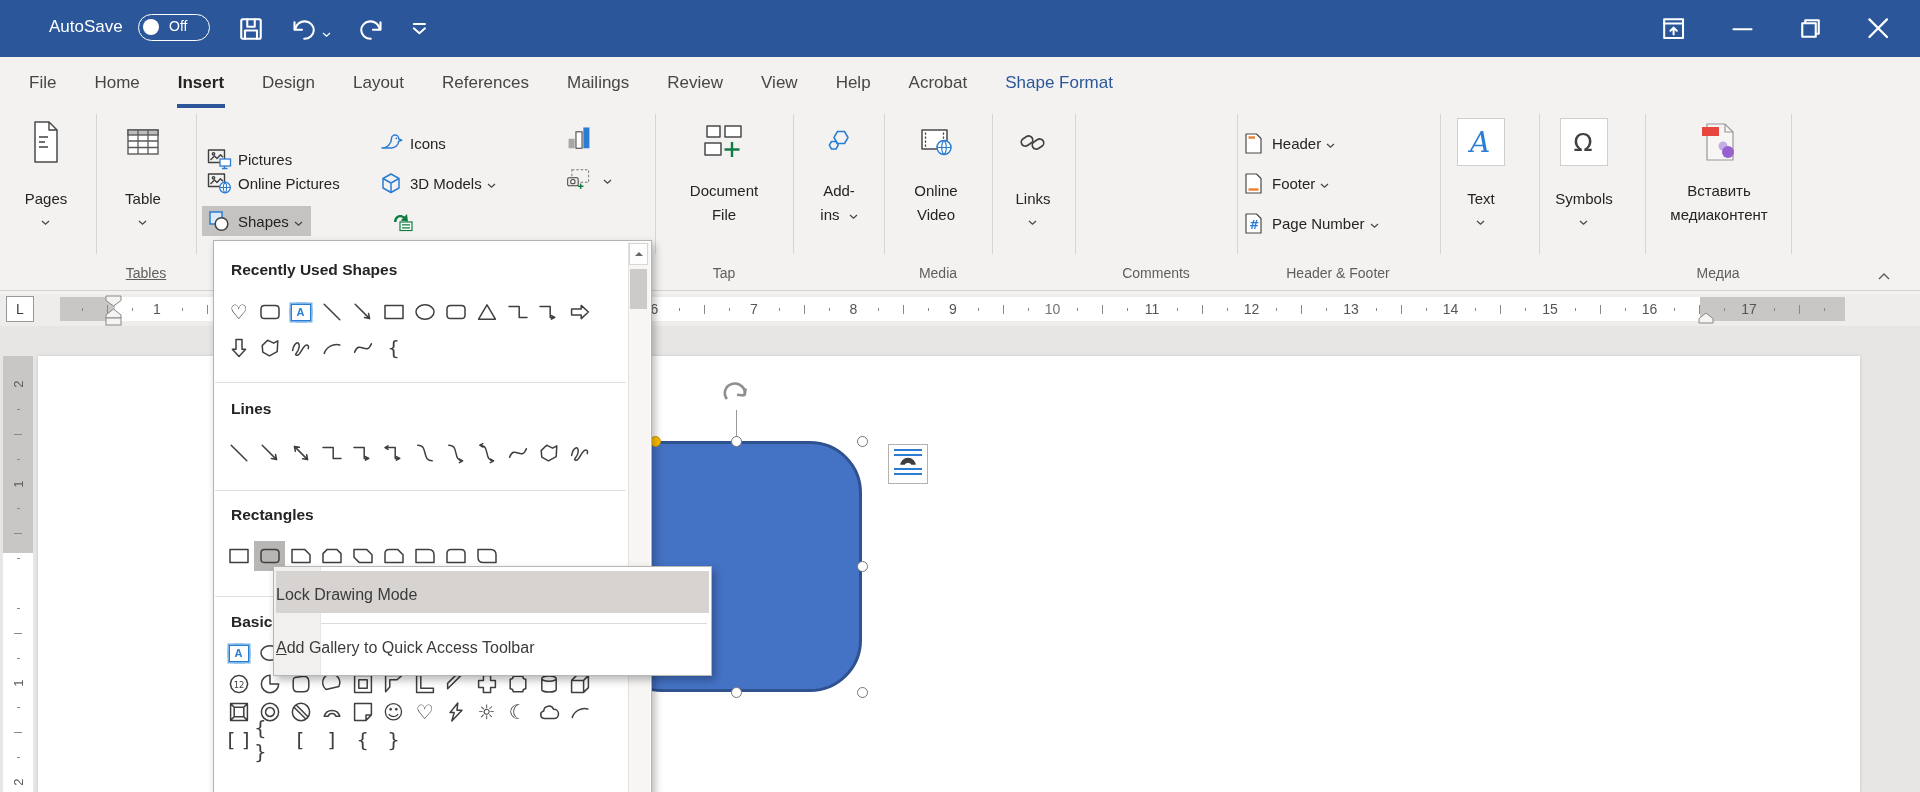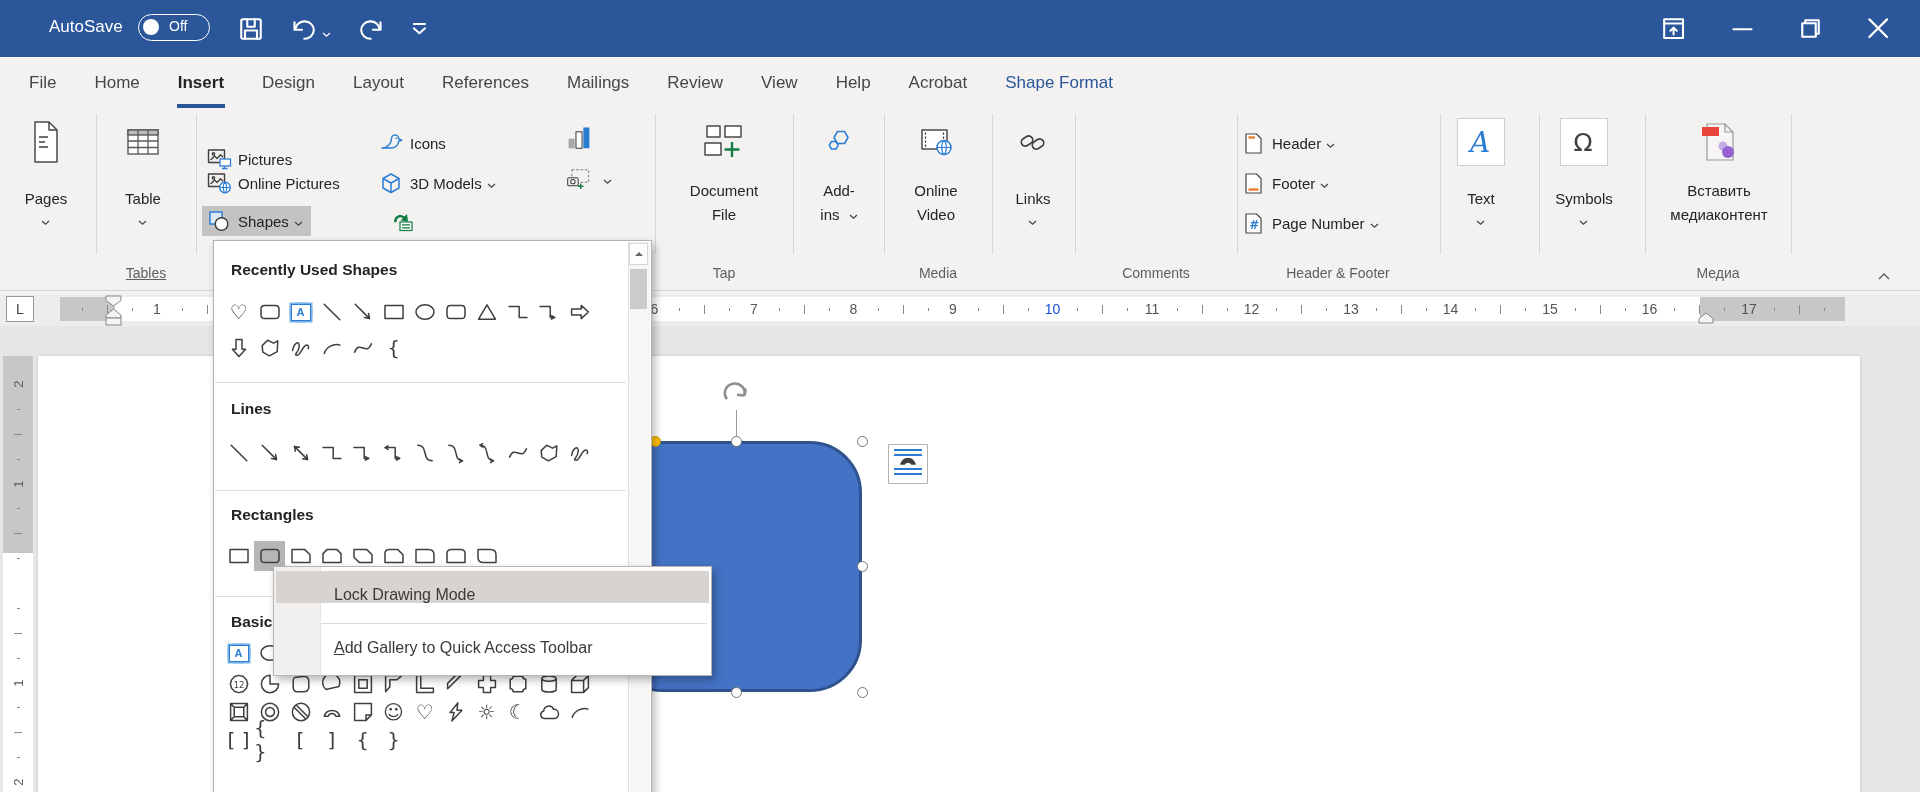"10" div.abs { color: #1d4ed8 -> #737373 }
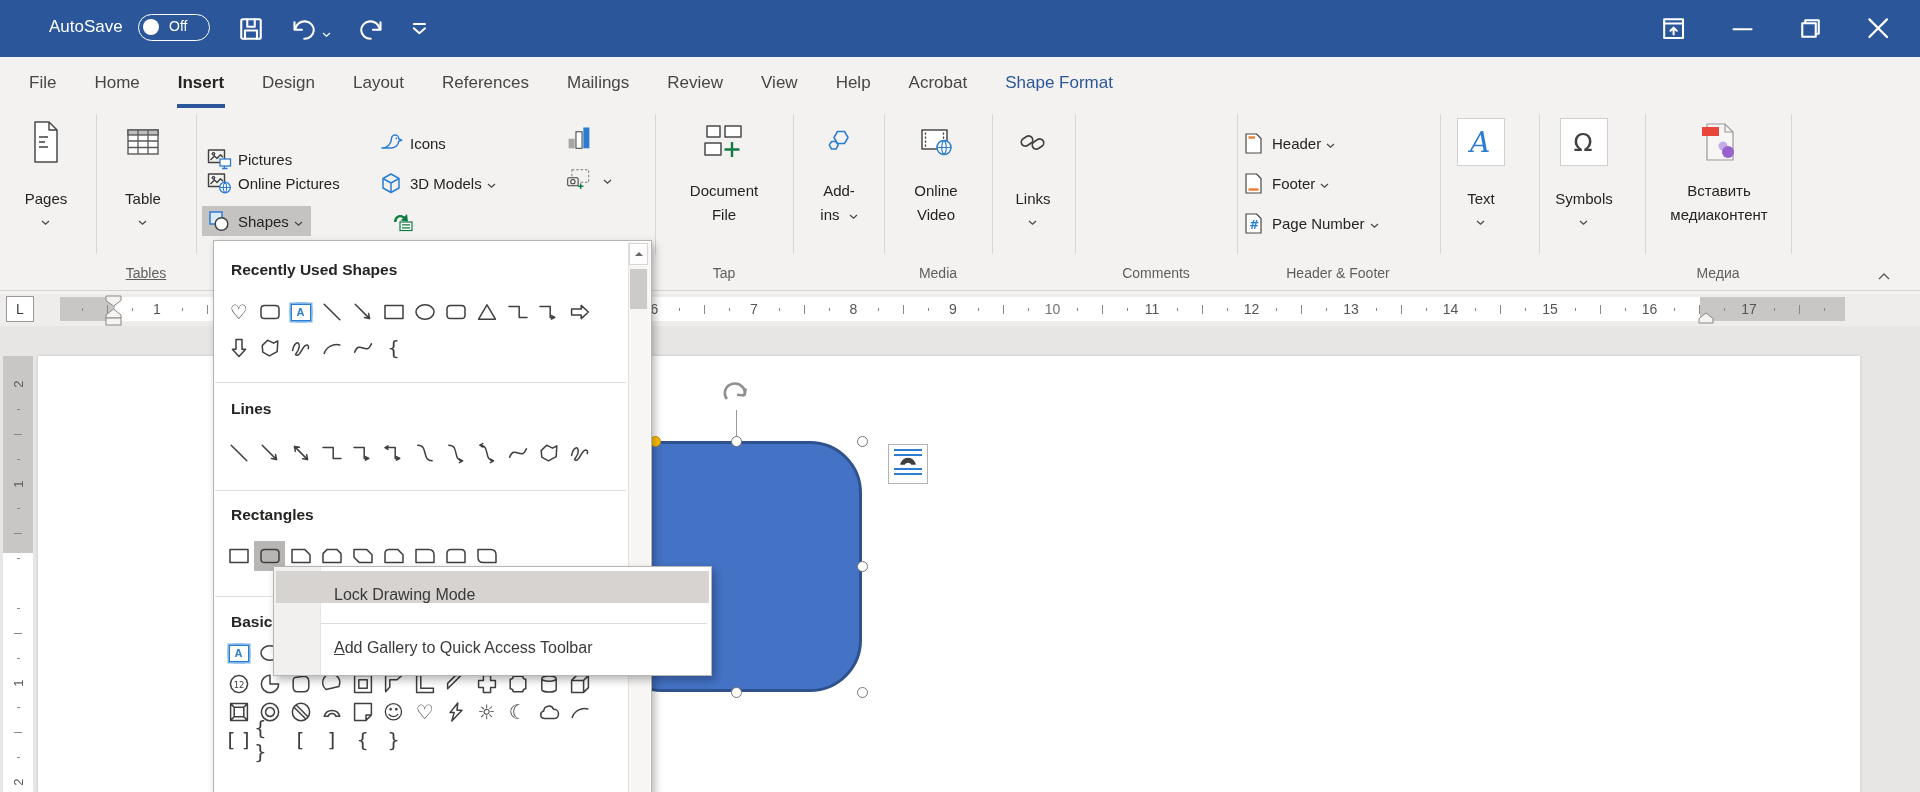"Lock Drawing Mode" .cmitem { height: 32px -> 42px; padding-left: 58px -> none }
